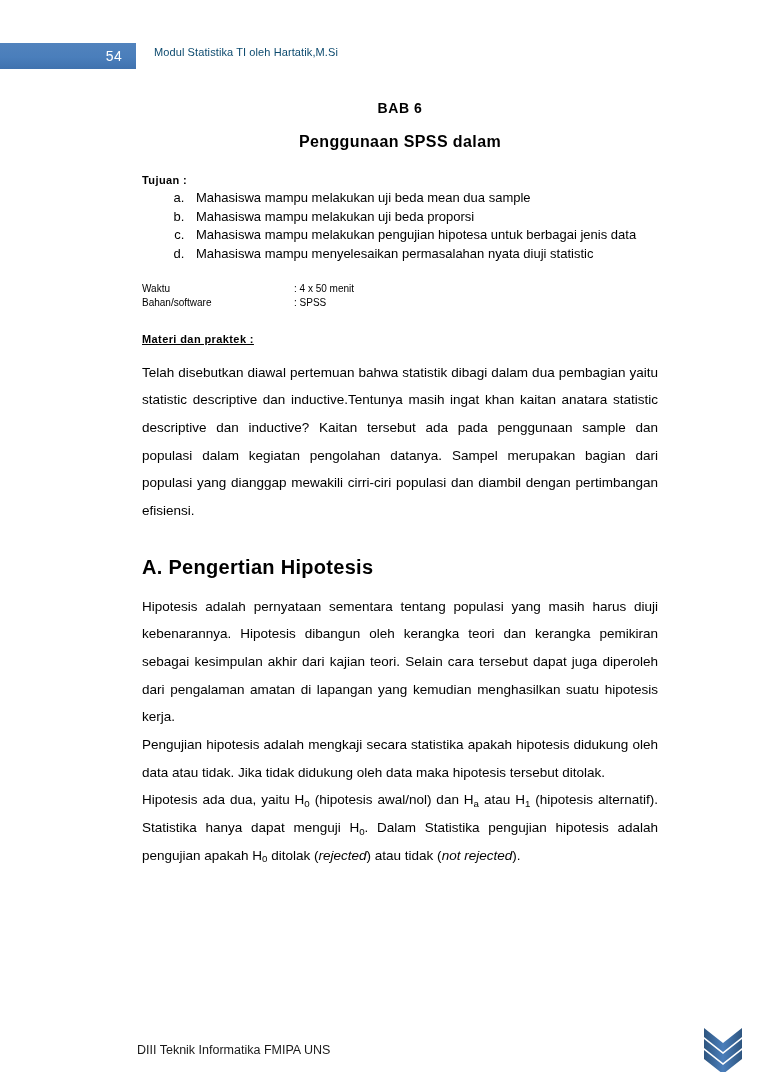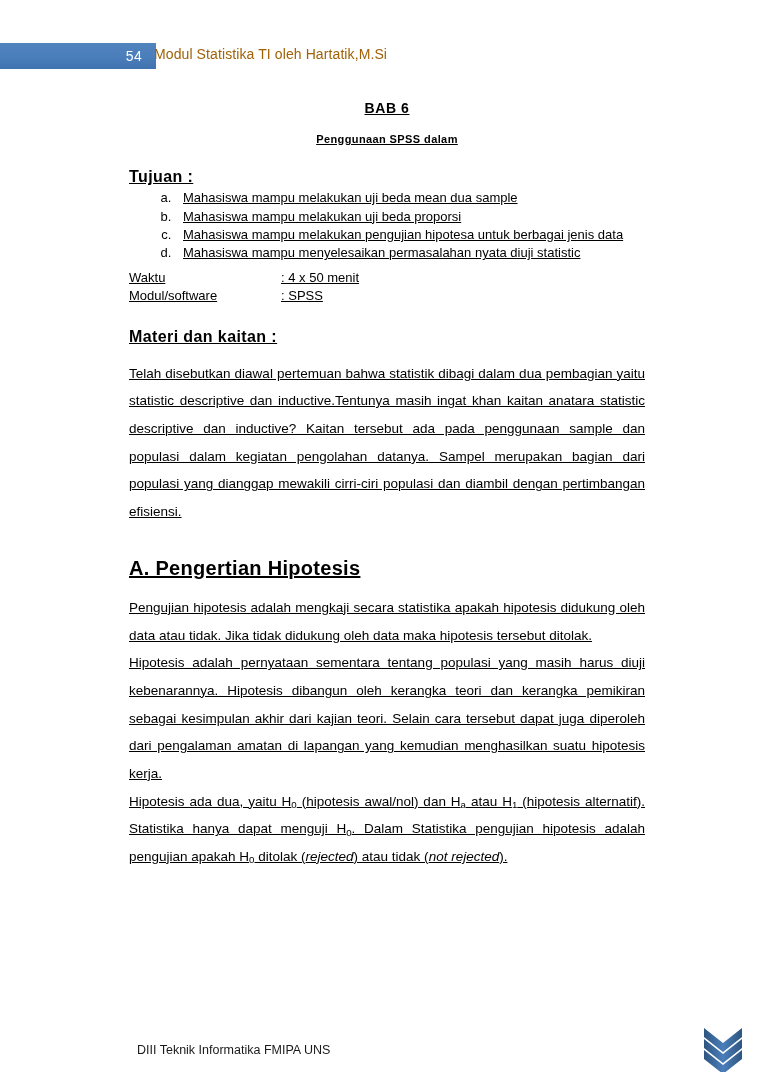"54" #page-number-bar { width: 156px -> 136px }
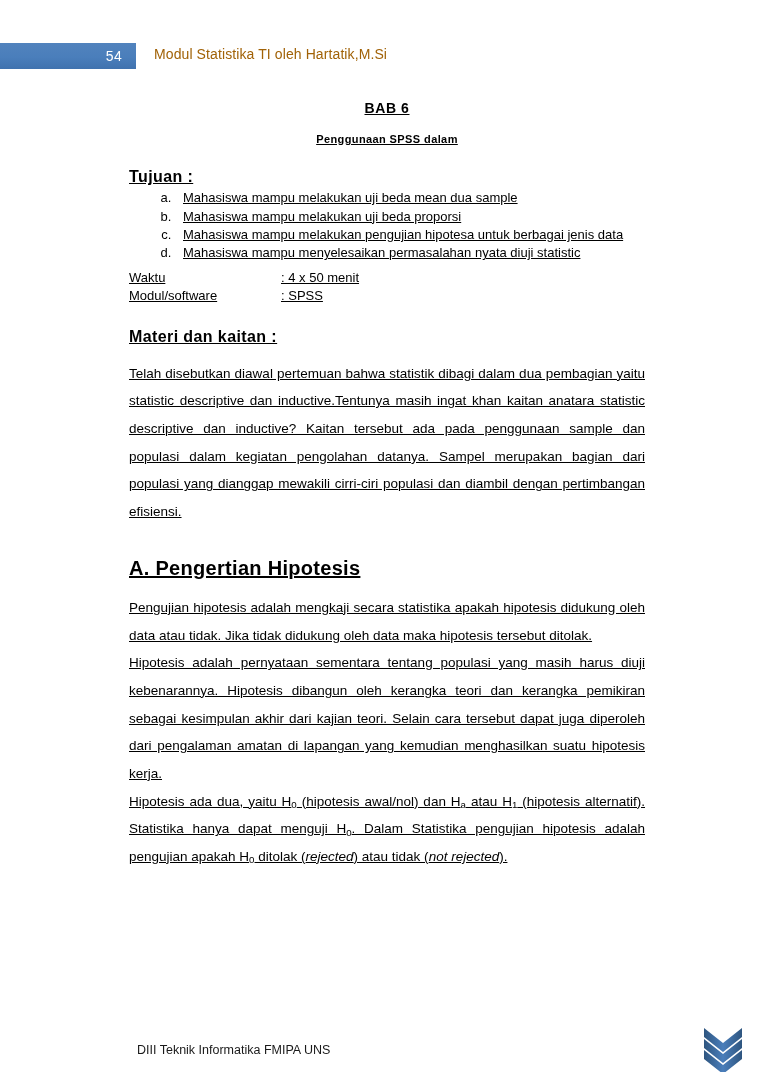"Modul Statistika TI oleh Hartatik,M.Si" #header-title { color: #a16207 -> #0c4a6e; font-size: 14px -> 11px }
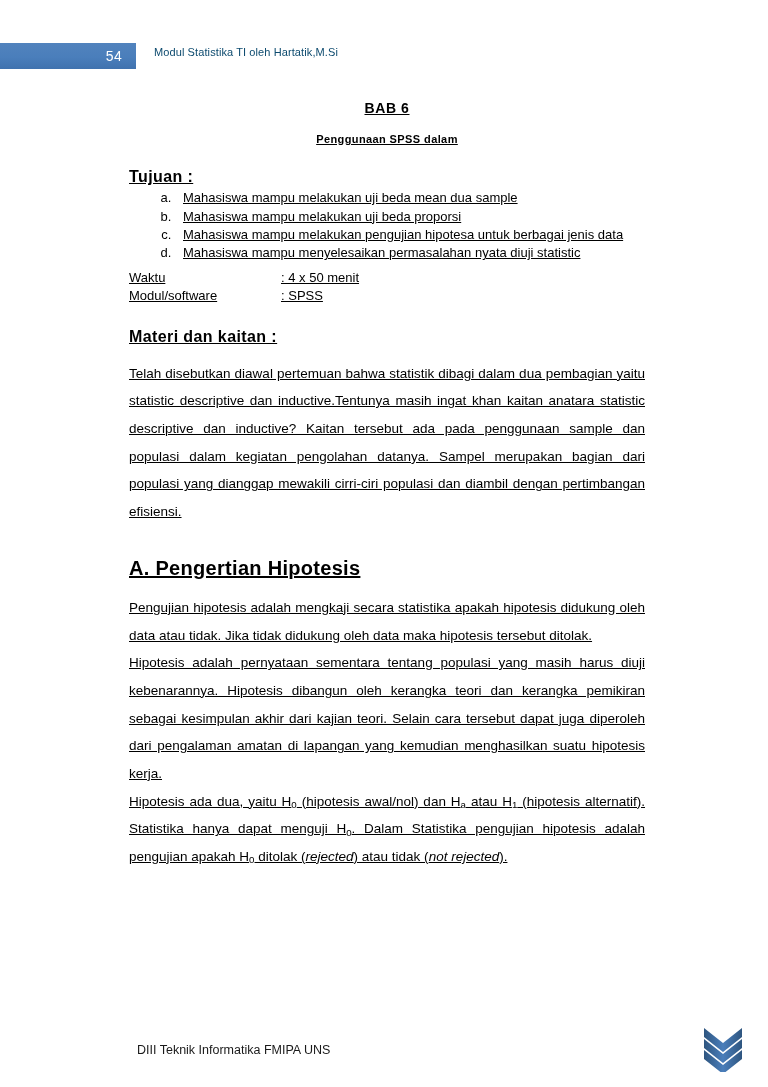"BAB 6" #content { left: 129px -> 142px; text-decoration: underline -> none }
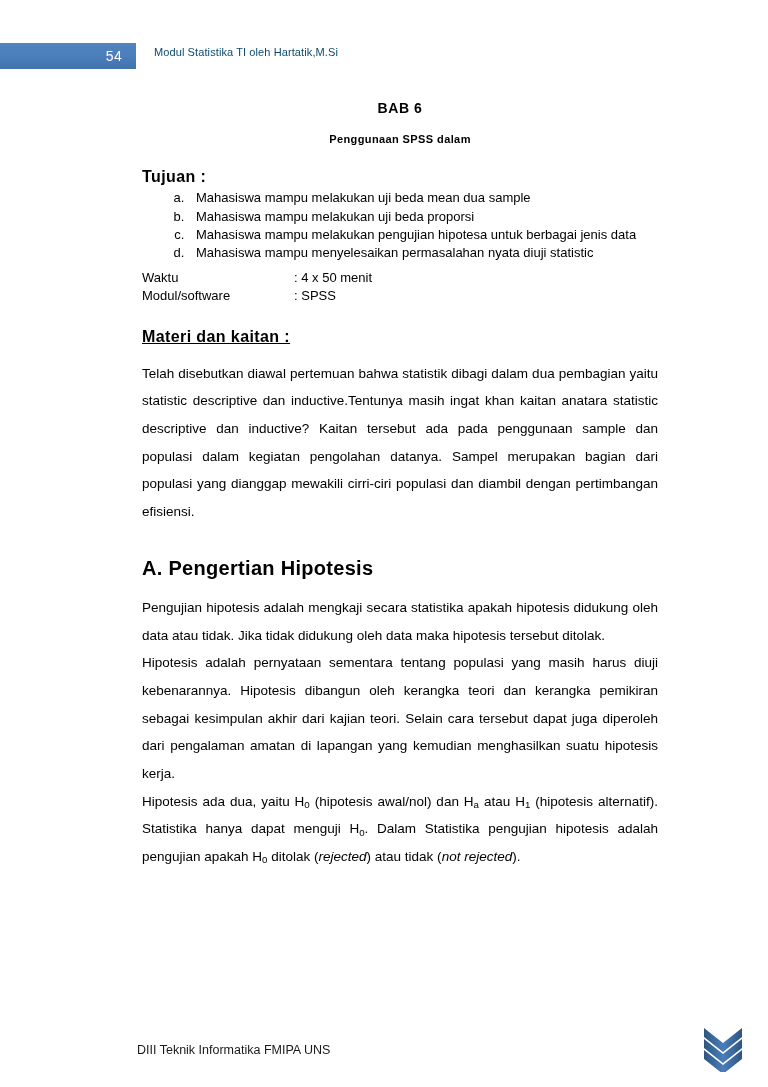"Penggunaan SPSS dalam" .doc-title { font-size: 11px -> 16px }
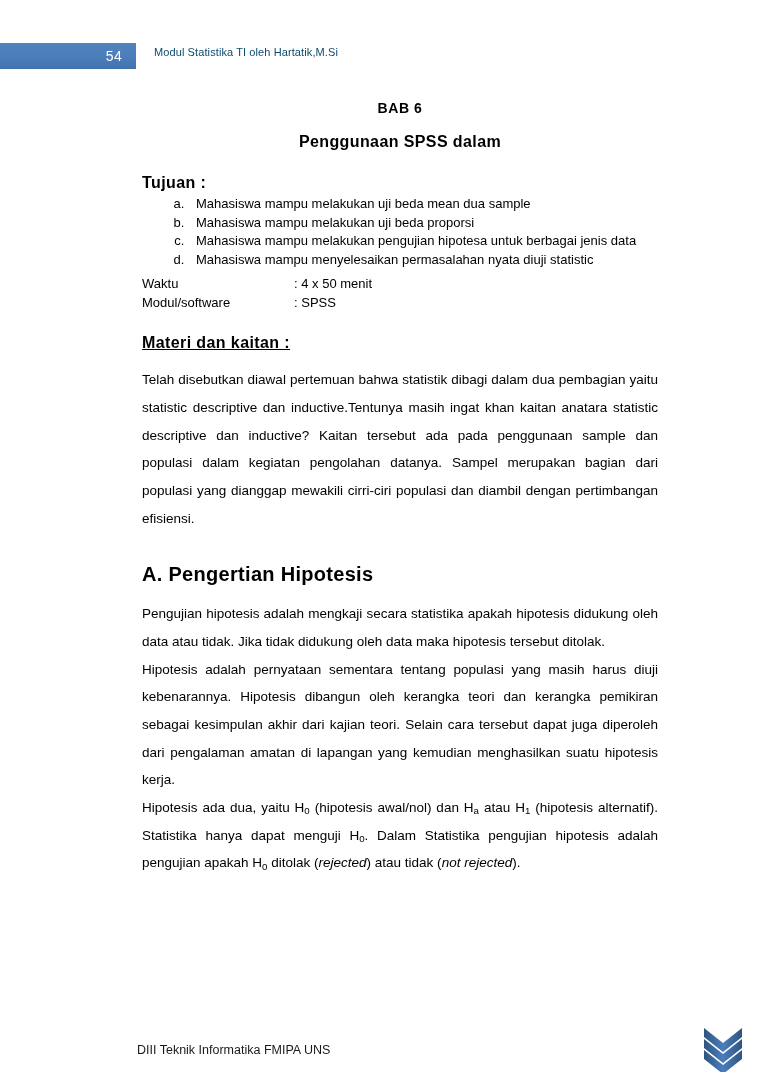"Tujuan :" .section-label { font-size: 16px -> 11px }
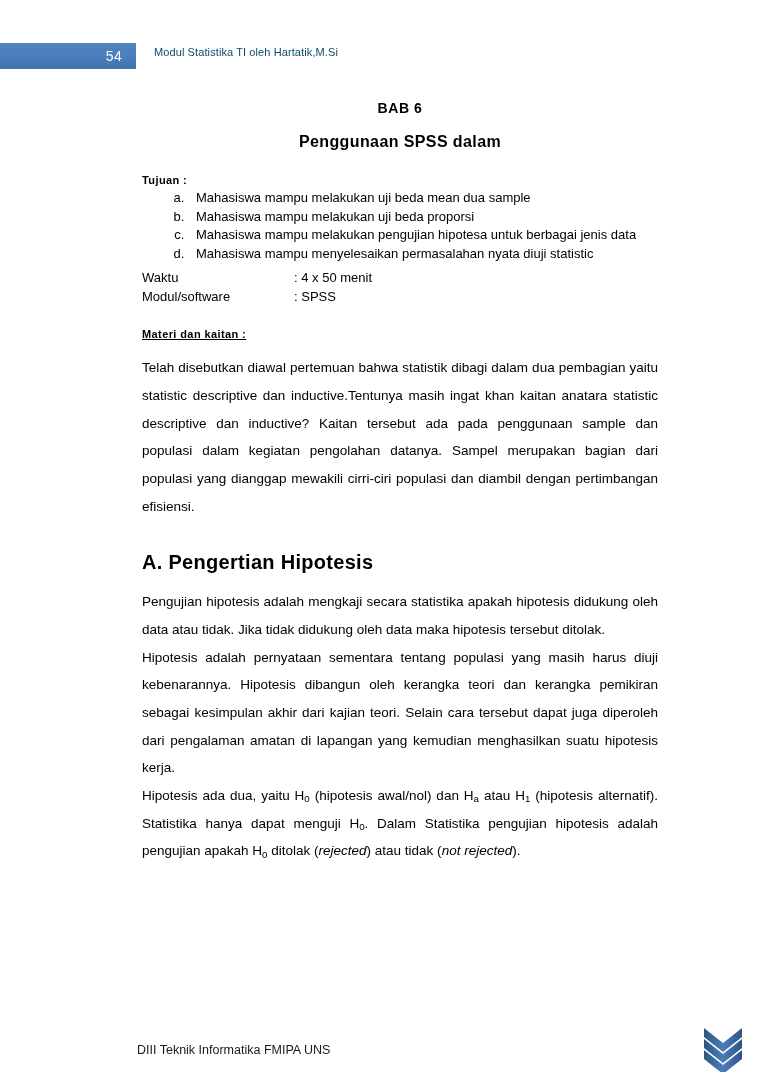"Waktu" .meta-block { font-size: 13px -> 10px; margin-top: 6px -> 19px }
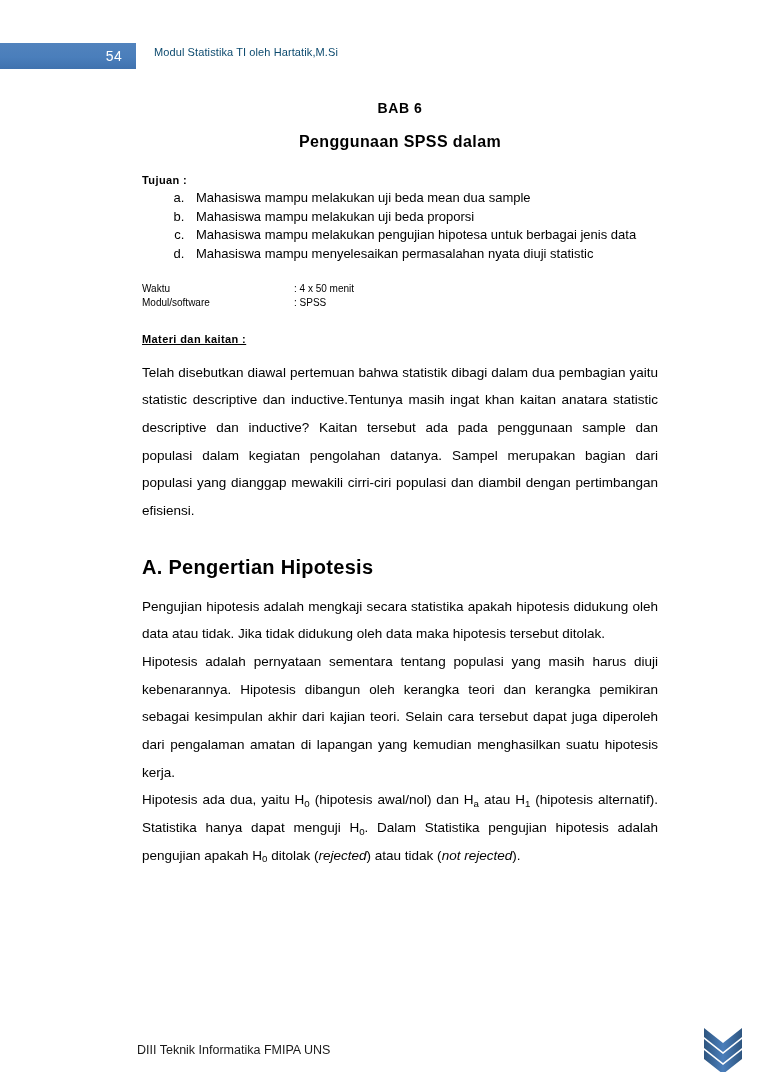"Modul/software" span.meta-key { text: Modul/software -> Bahan/software }
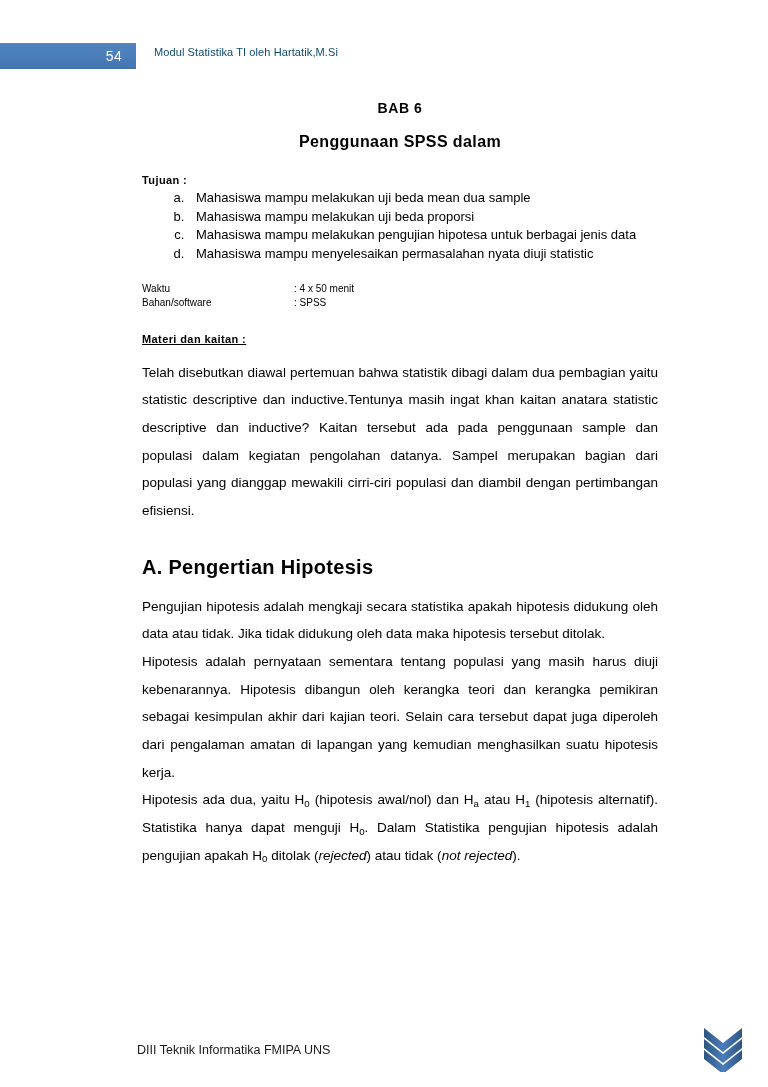"Materi dan kaitan :" div.section-label { text: kaitan -> praktek }
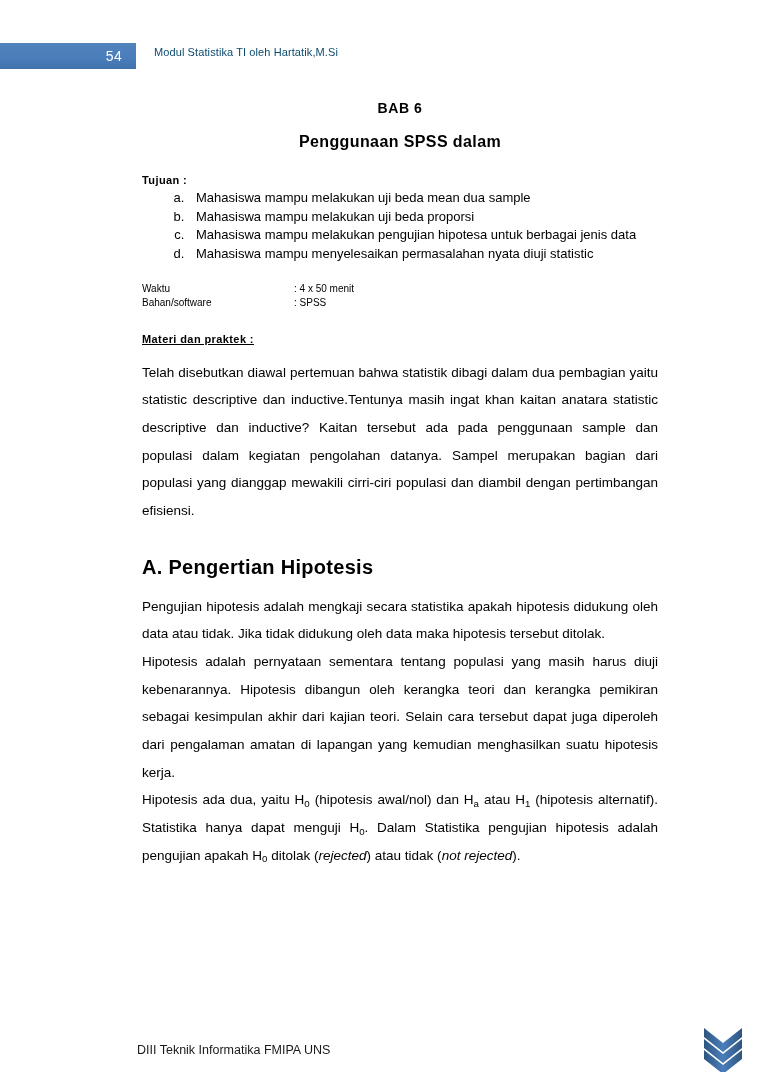"Pengujian hipotesis adalah mengkaji" p.body-text { order: before "Hipotesis adalah pernyataan sementara" -> after "Hipotesis adalah pernyataan sementara" }
